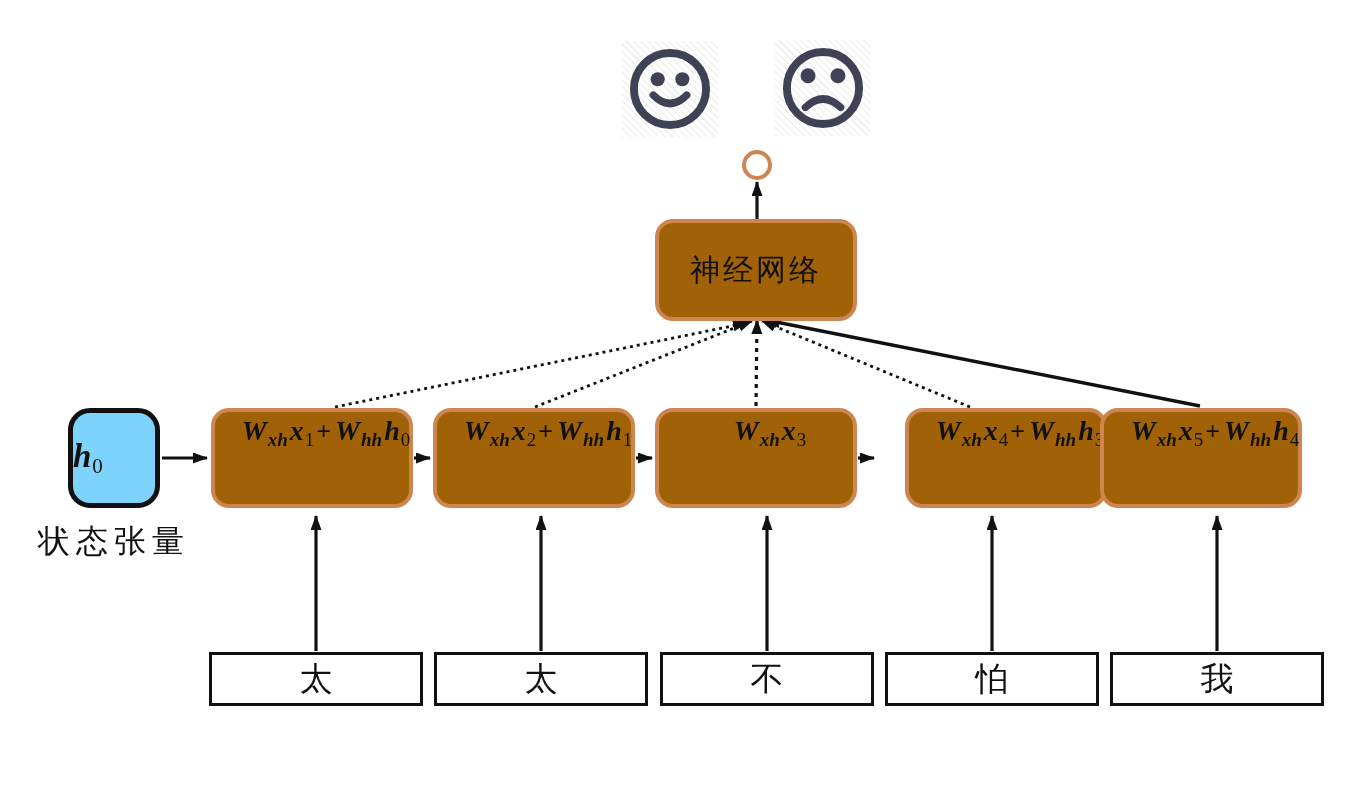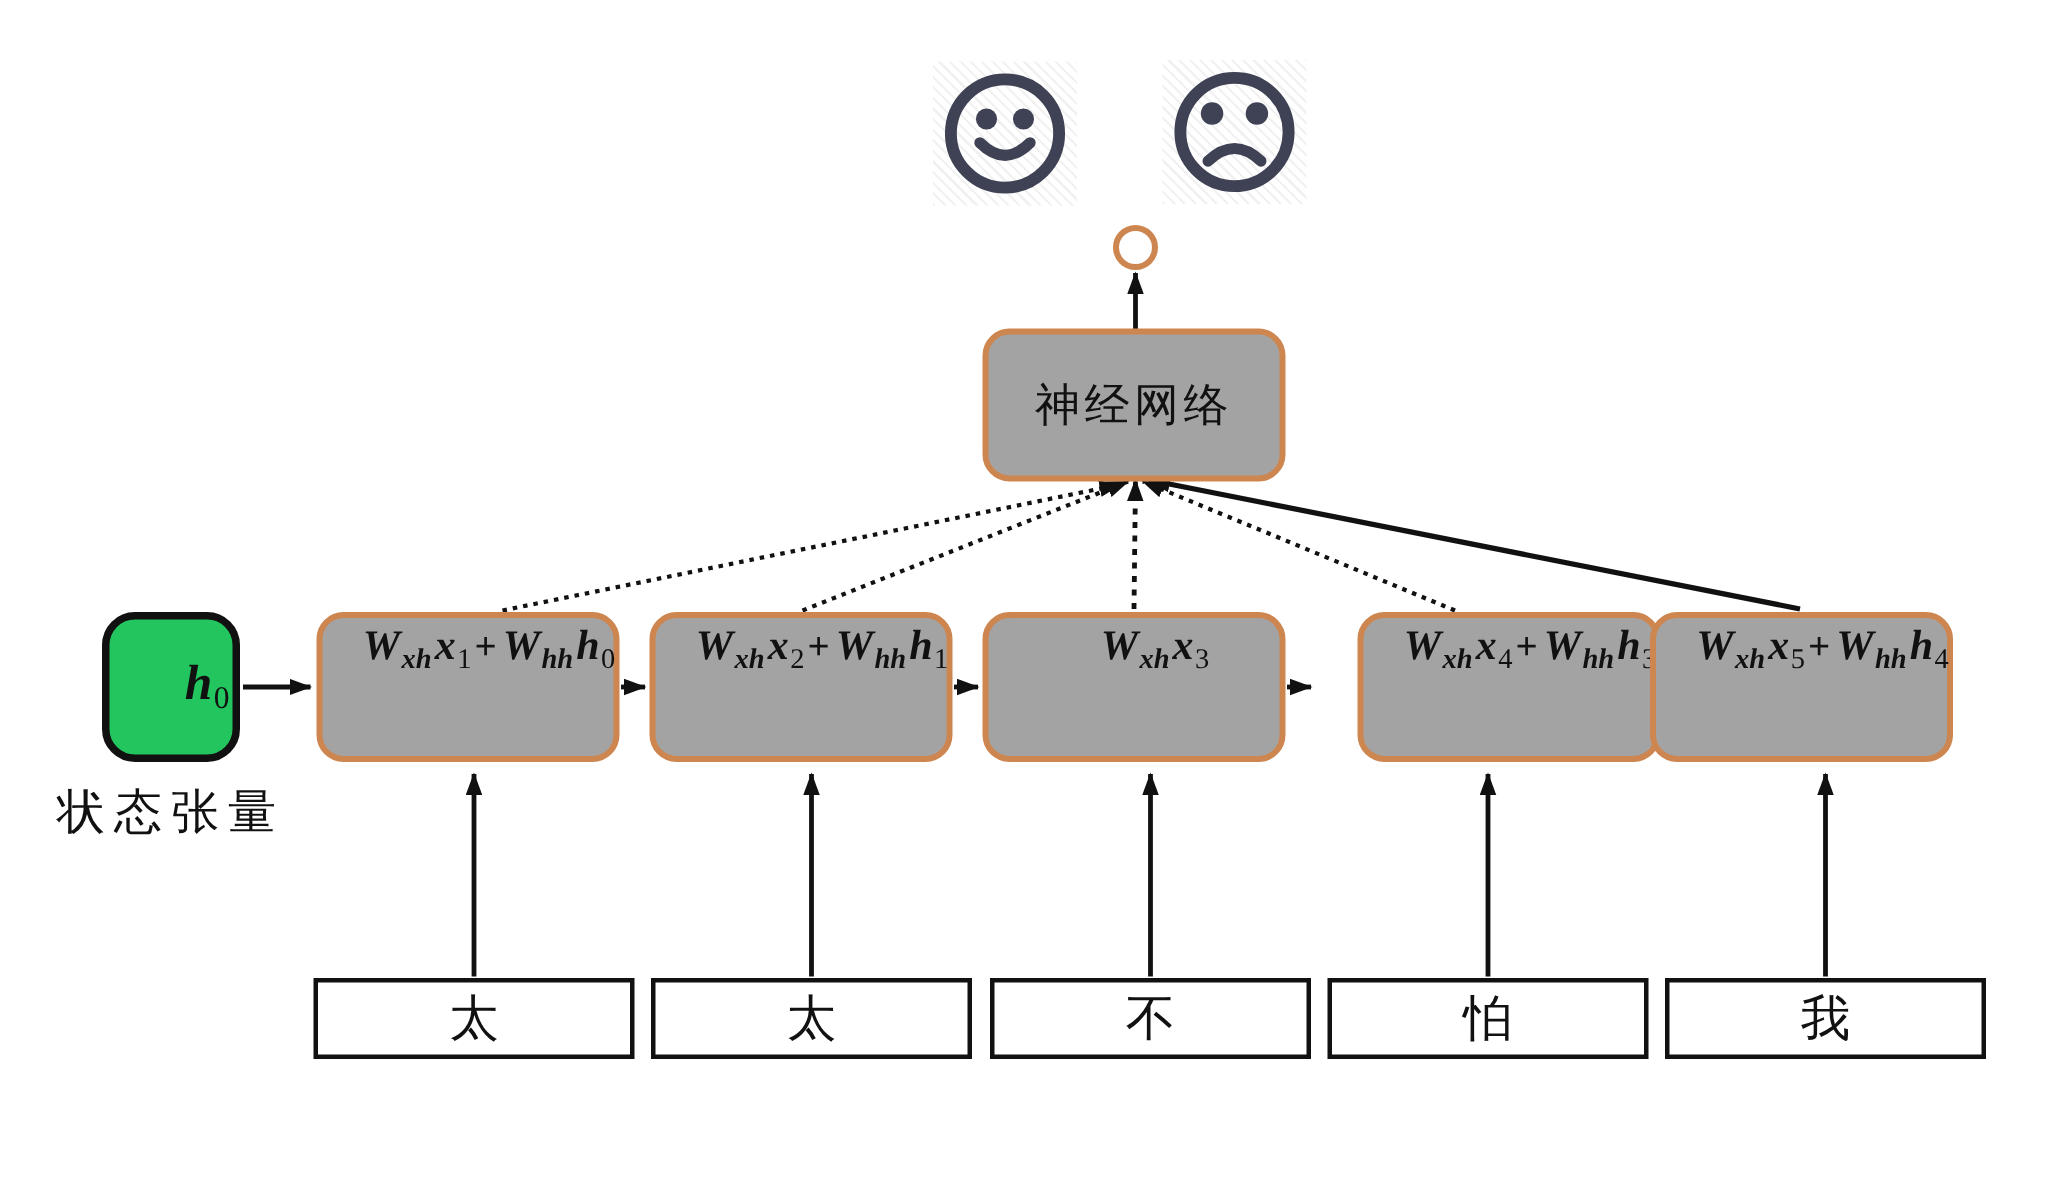"神经网络" .obox { background: #a3a3a3 -> #a16207 }
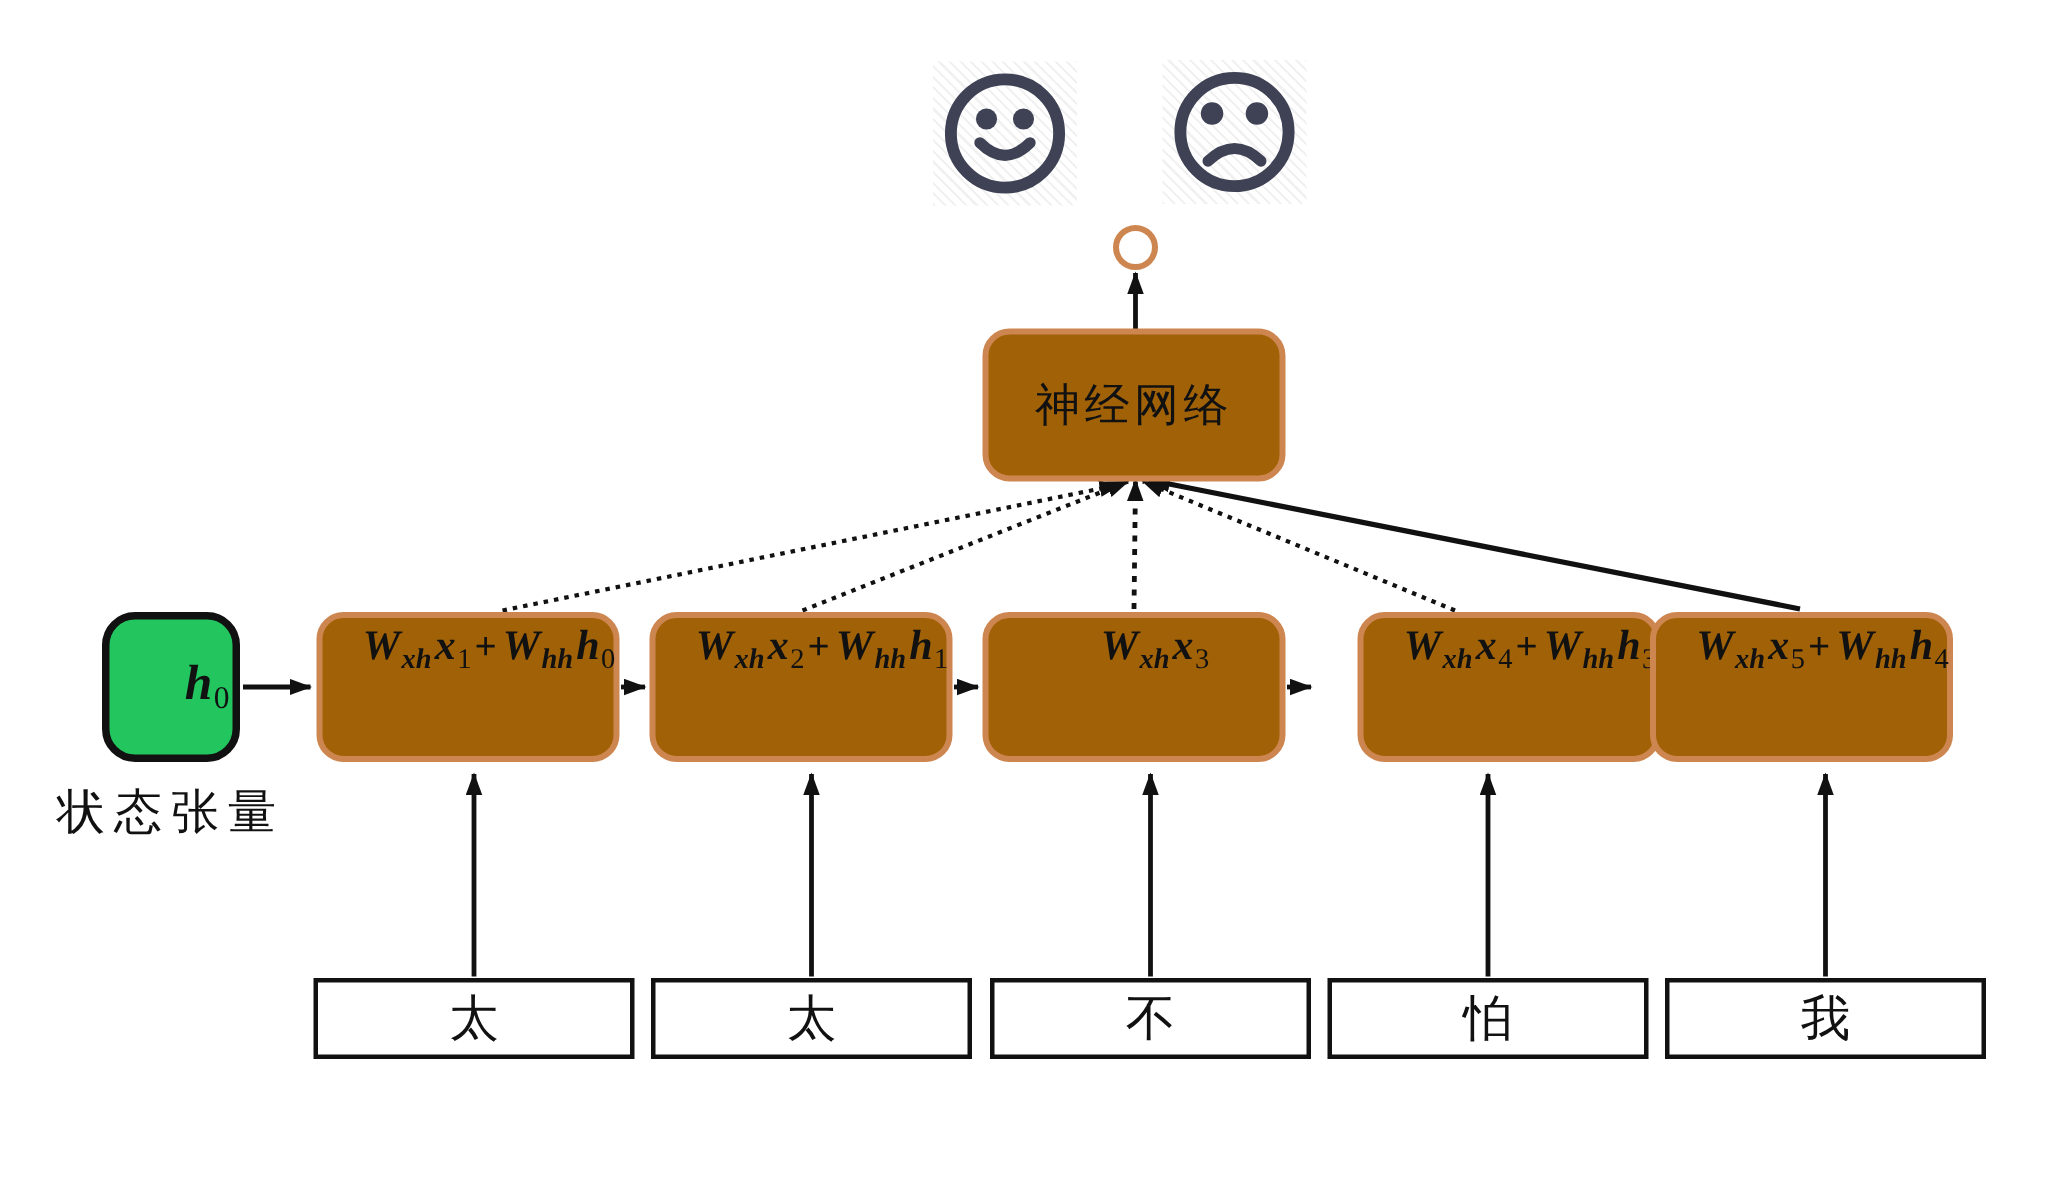"h0" #h0-box { background: #22c55e -> #7dd3fc; justify-content: flex-end -> flex-start }
